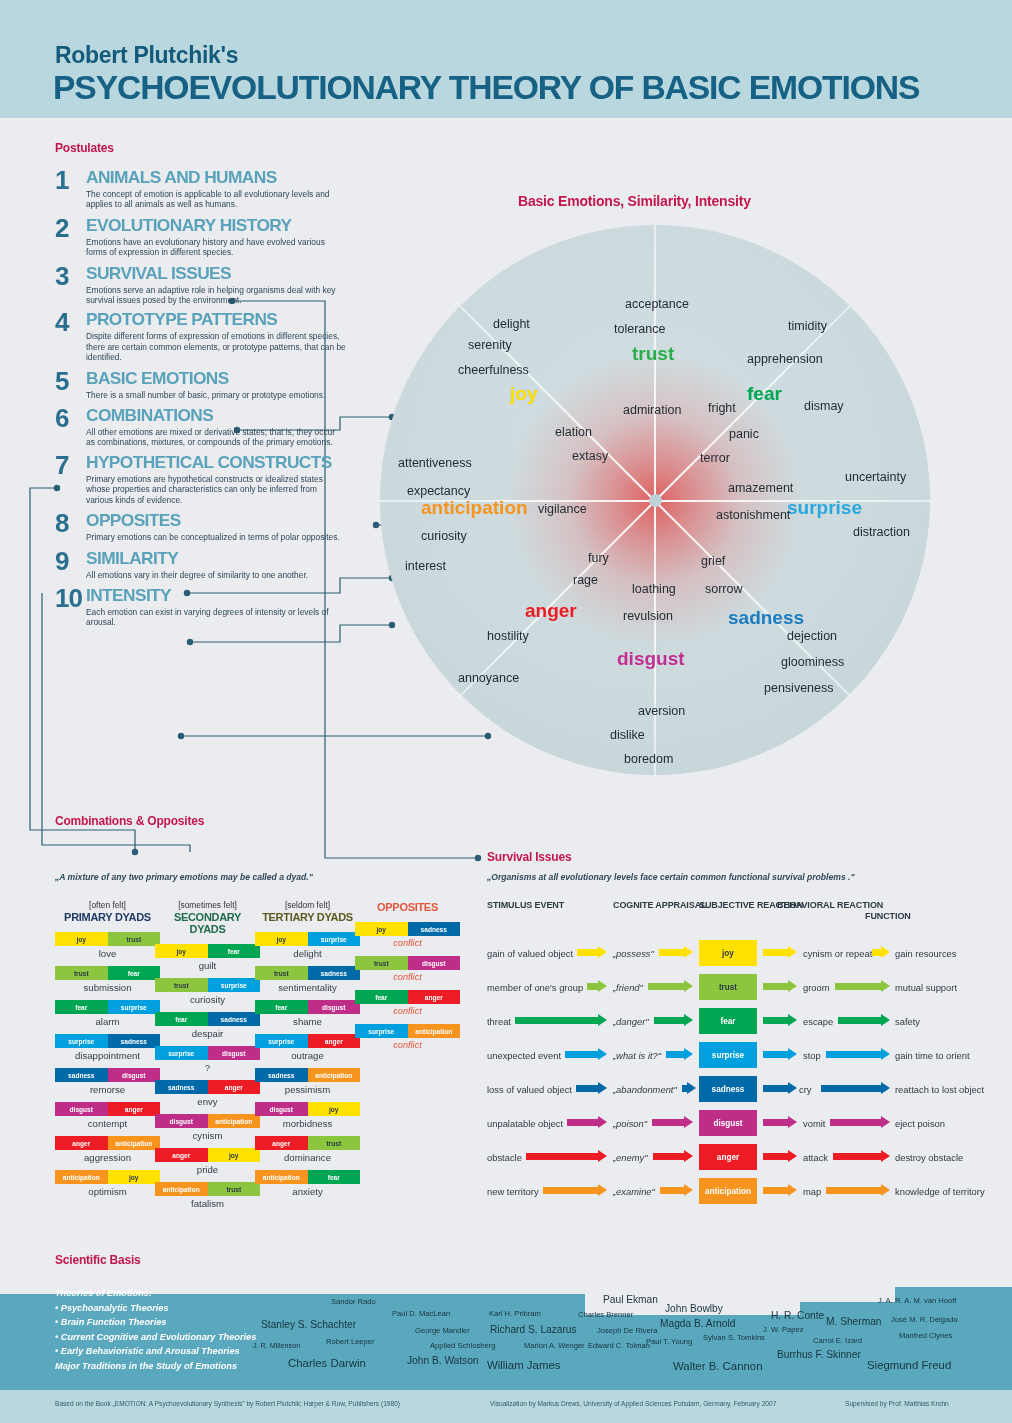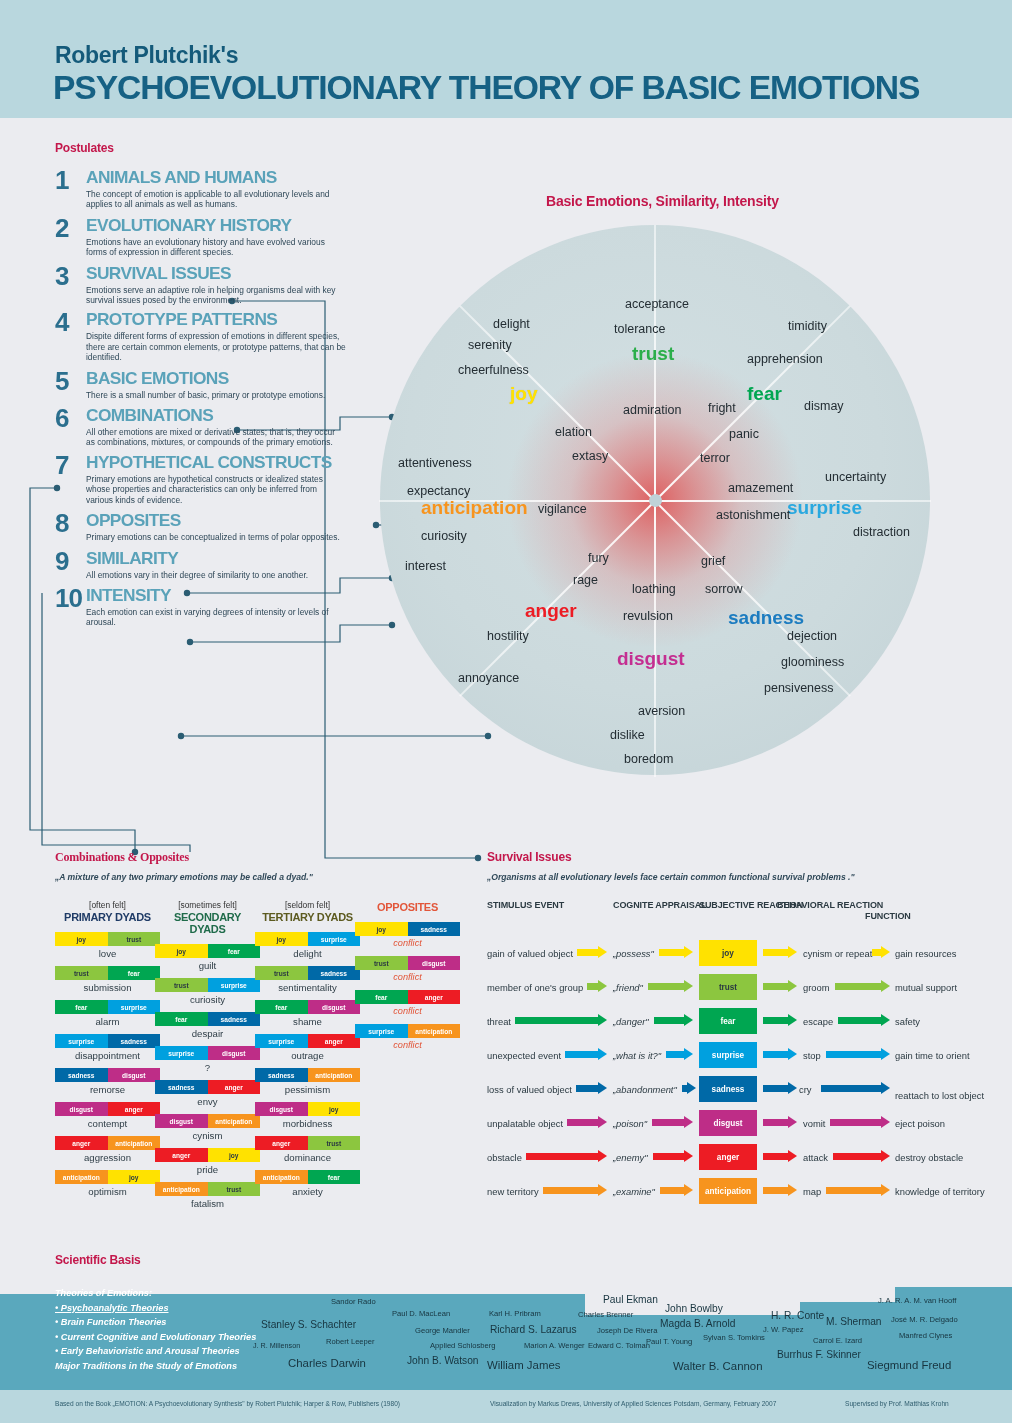"Basic Emotions, Similarity, Intensity" .wheel-title { margin-left: 28px -> none }
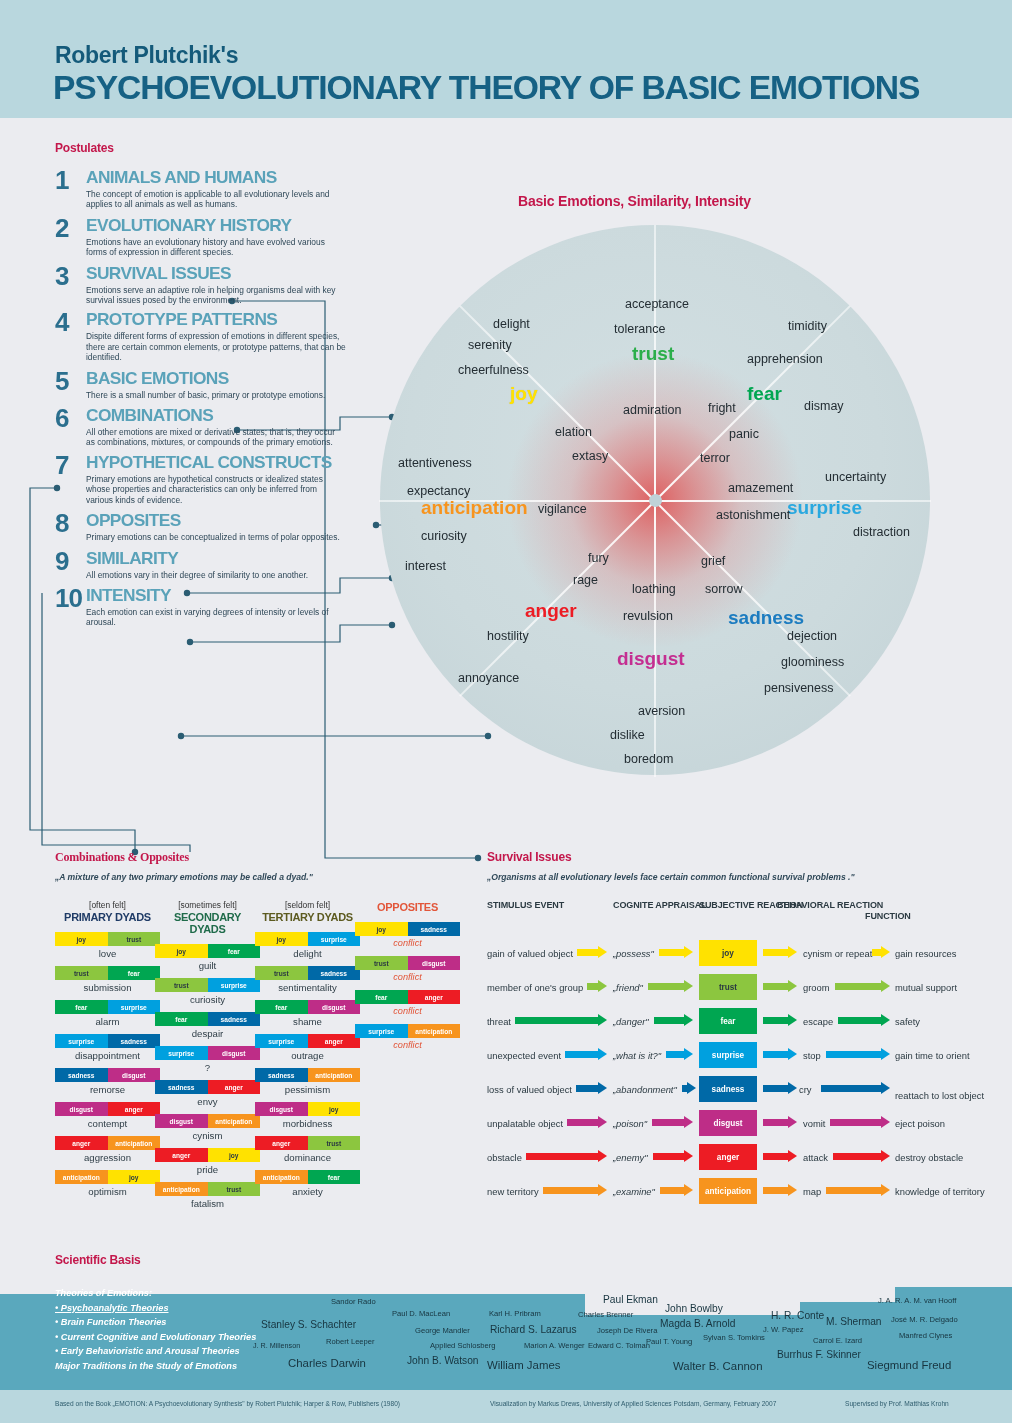"uncertainty" div.em { left: 445px -> 465px }
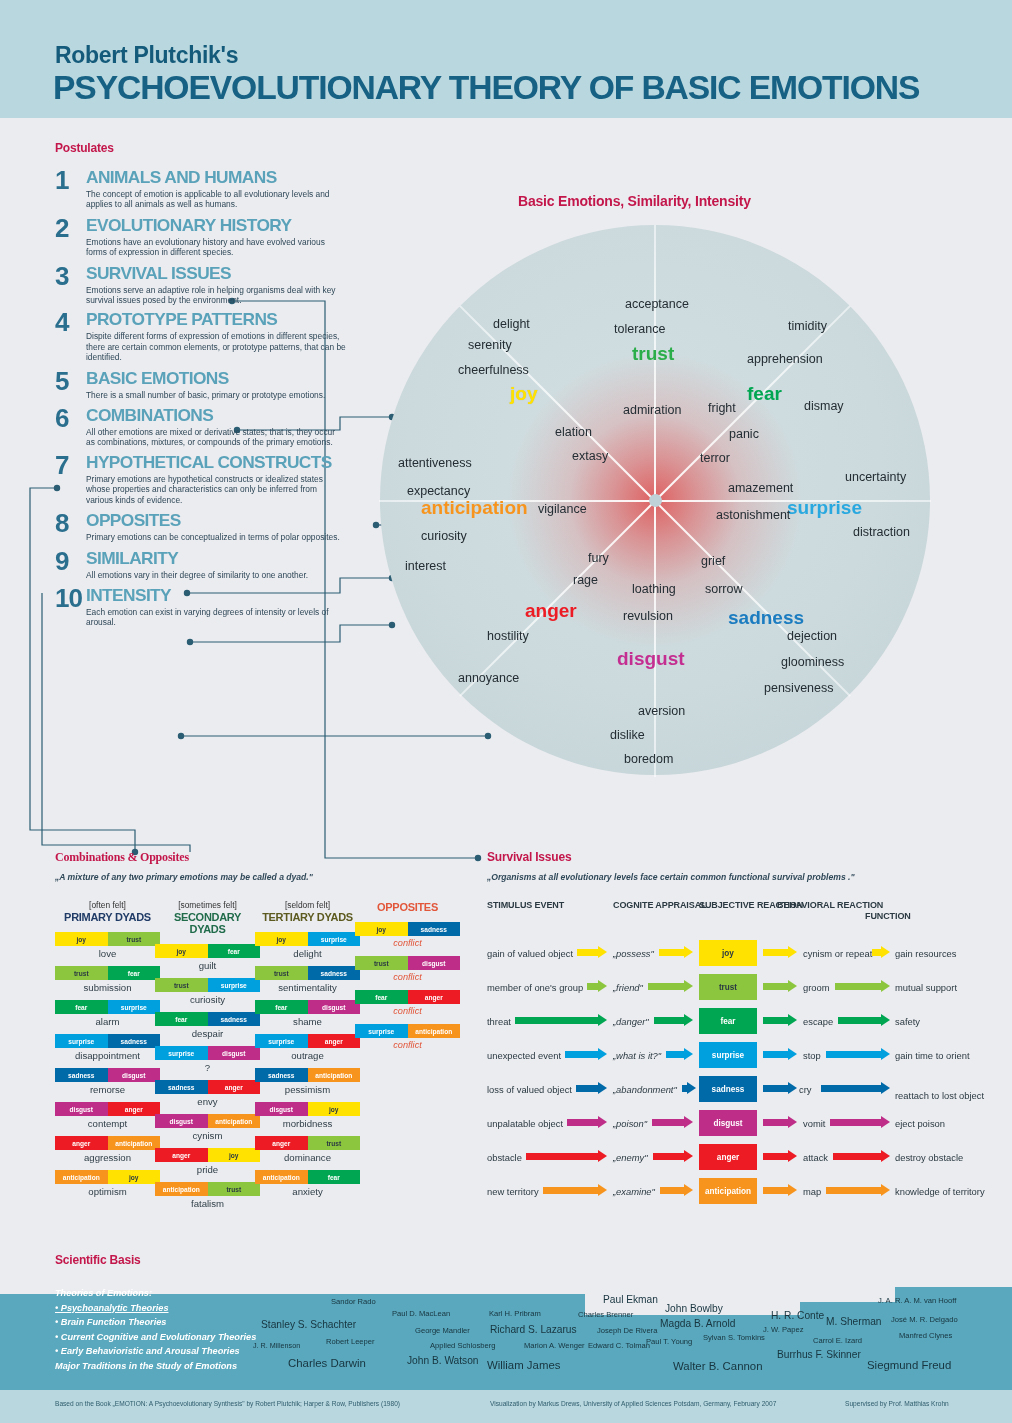"Combinations & Opposites" div.sec-title { font-family: Liberation Serif, serif -> none; top: 850px -> 814px }
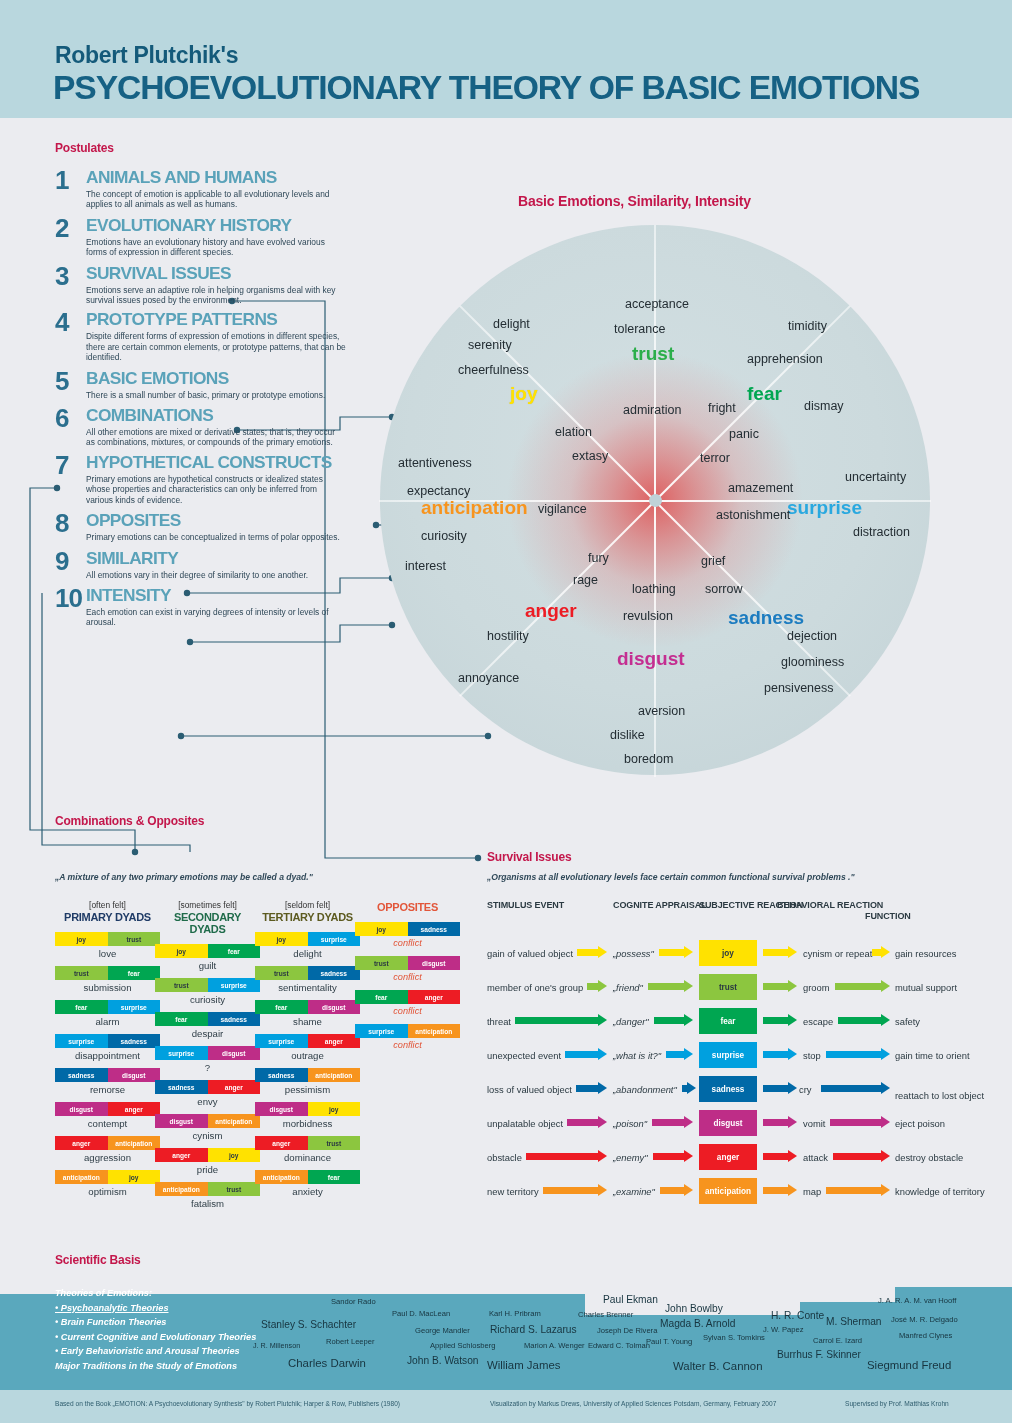"reattach to lost object" div.lbl { margin-top: 6px -> none }
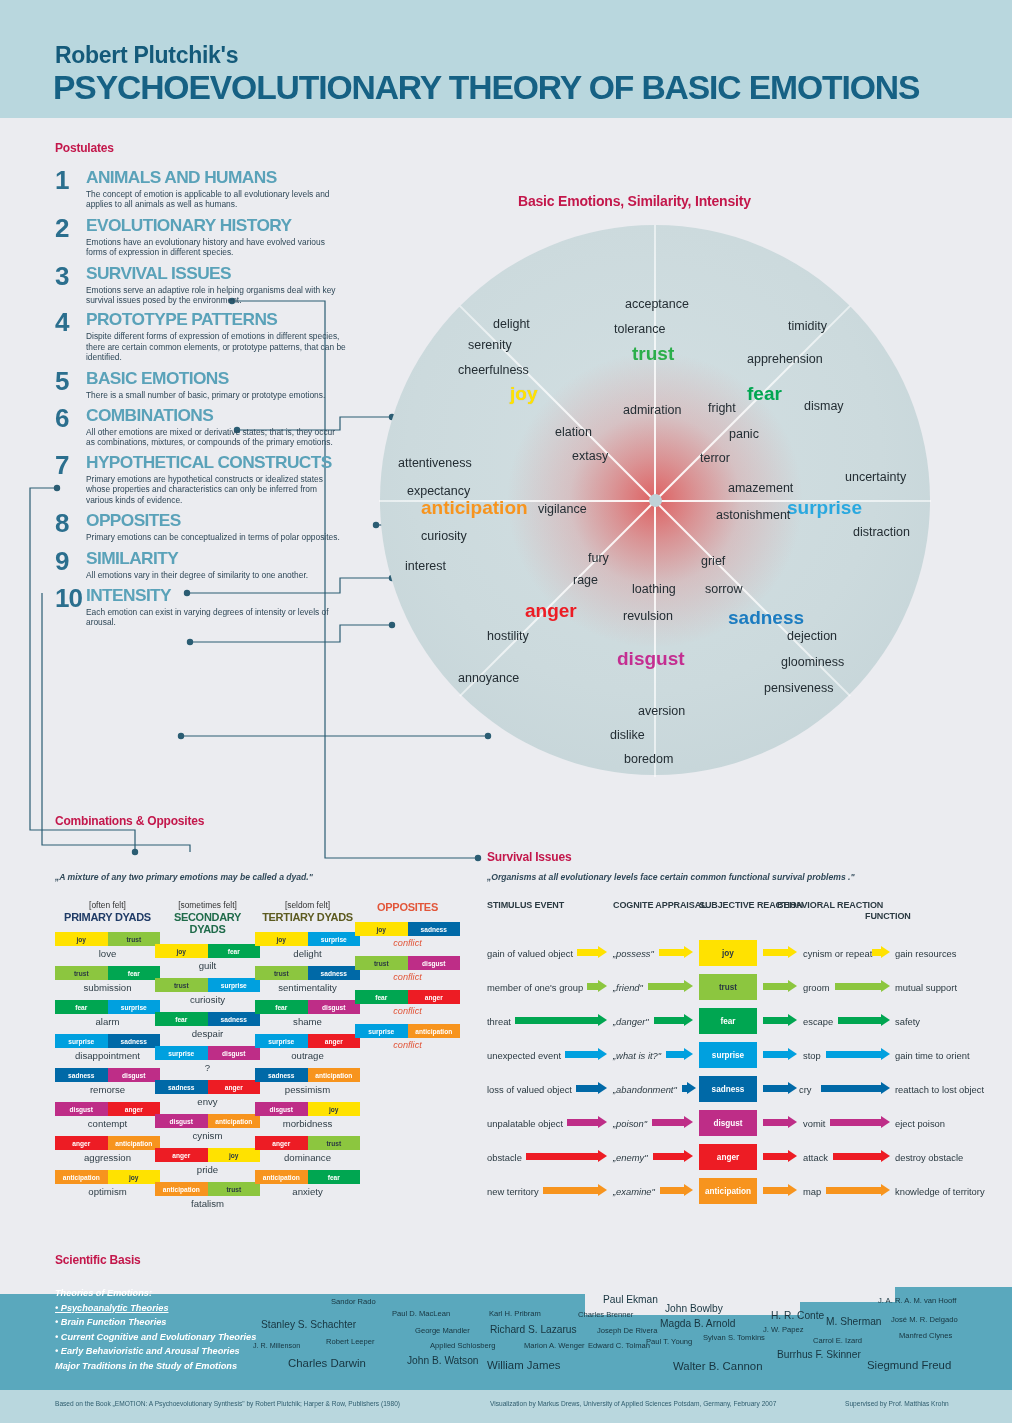"• Psychoanalytic Theories" div { text-decoration: underline -> none }
